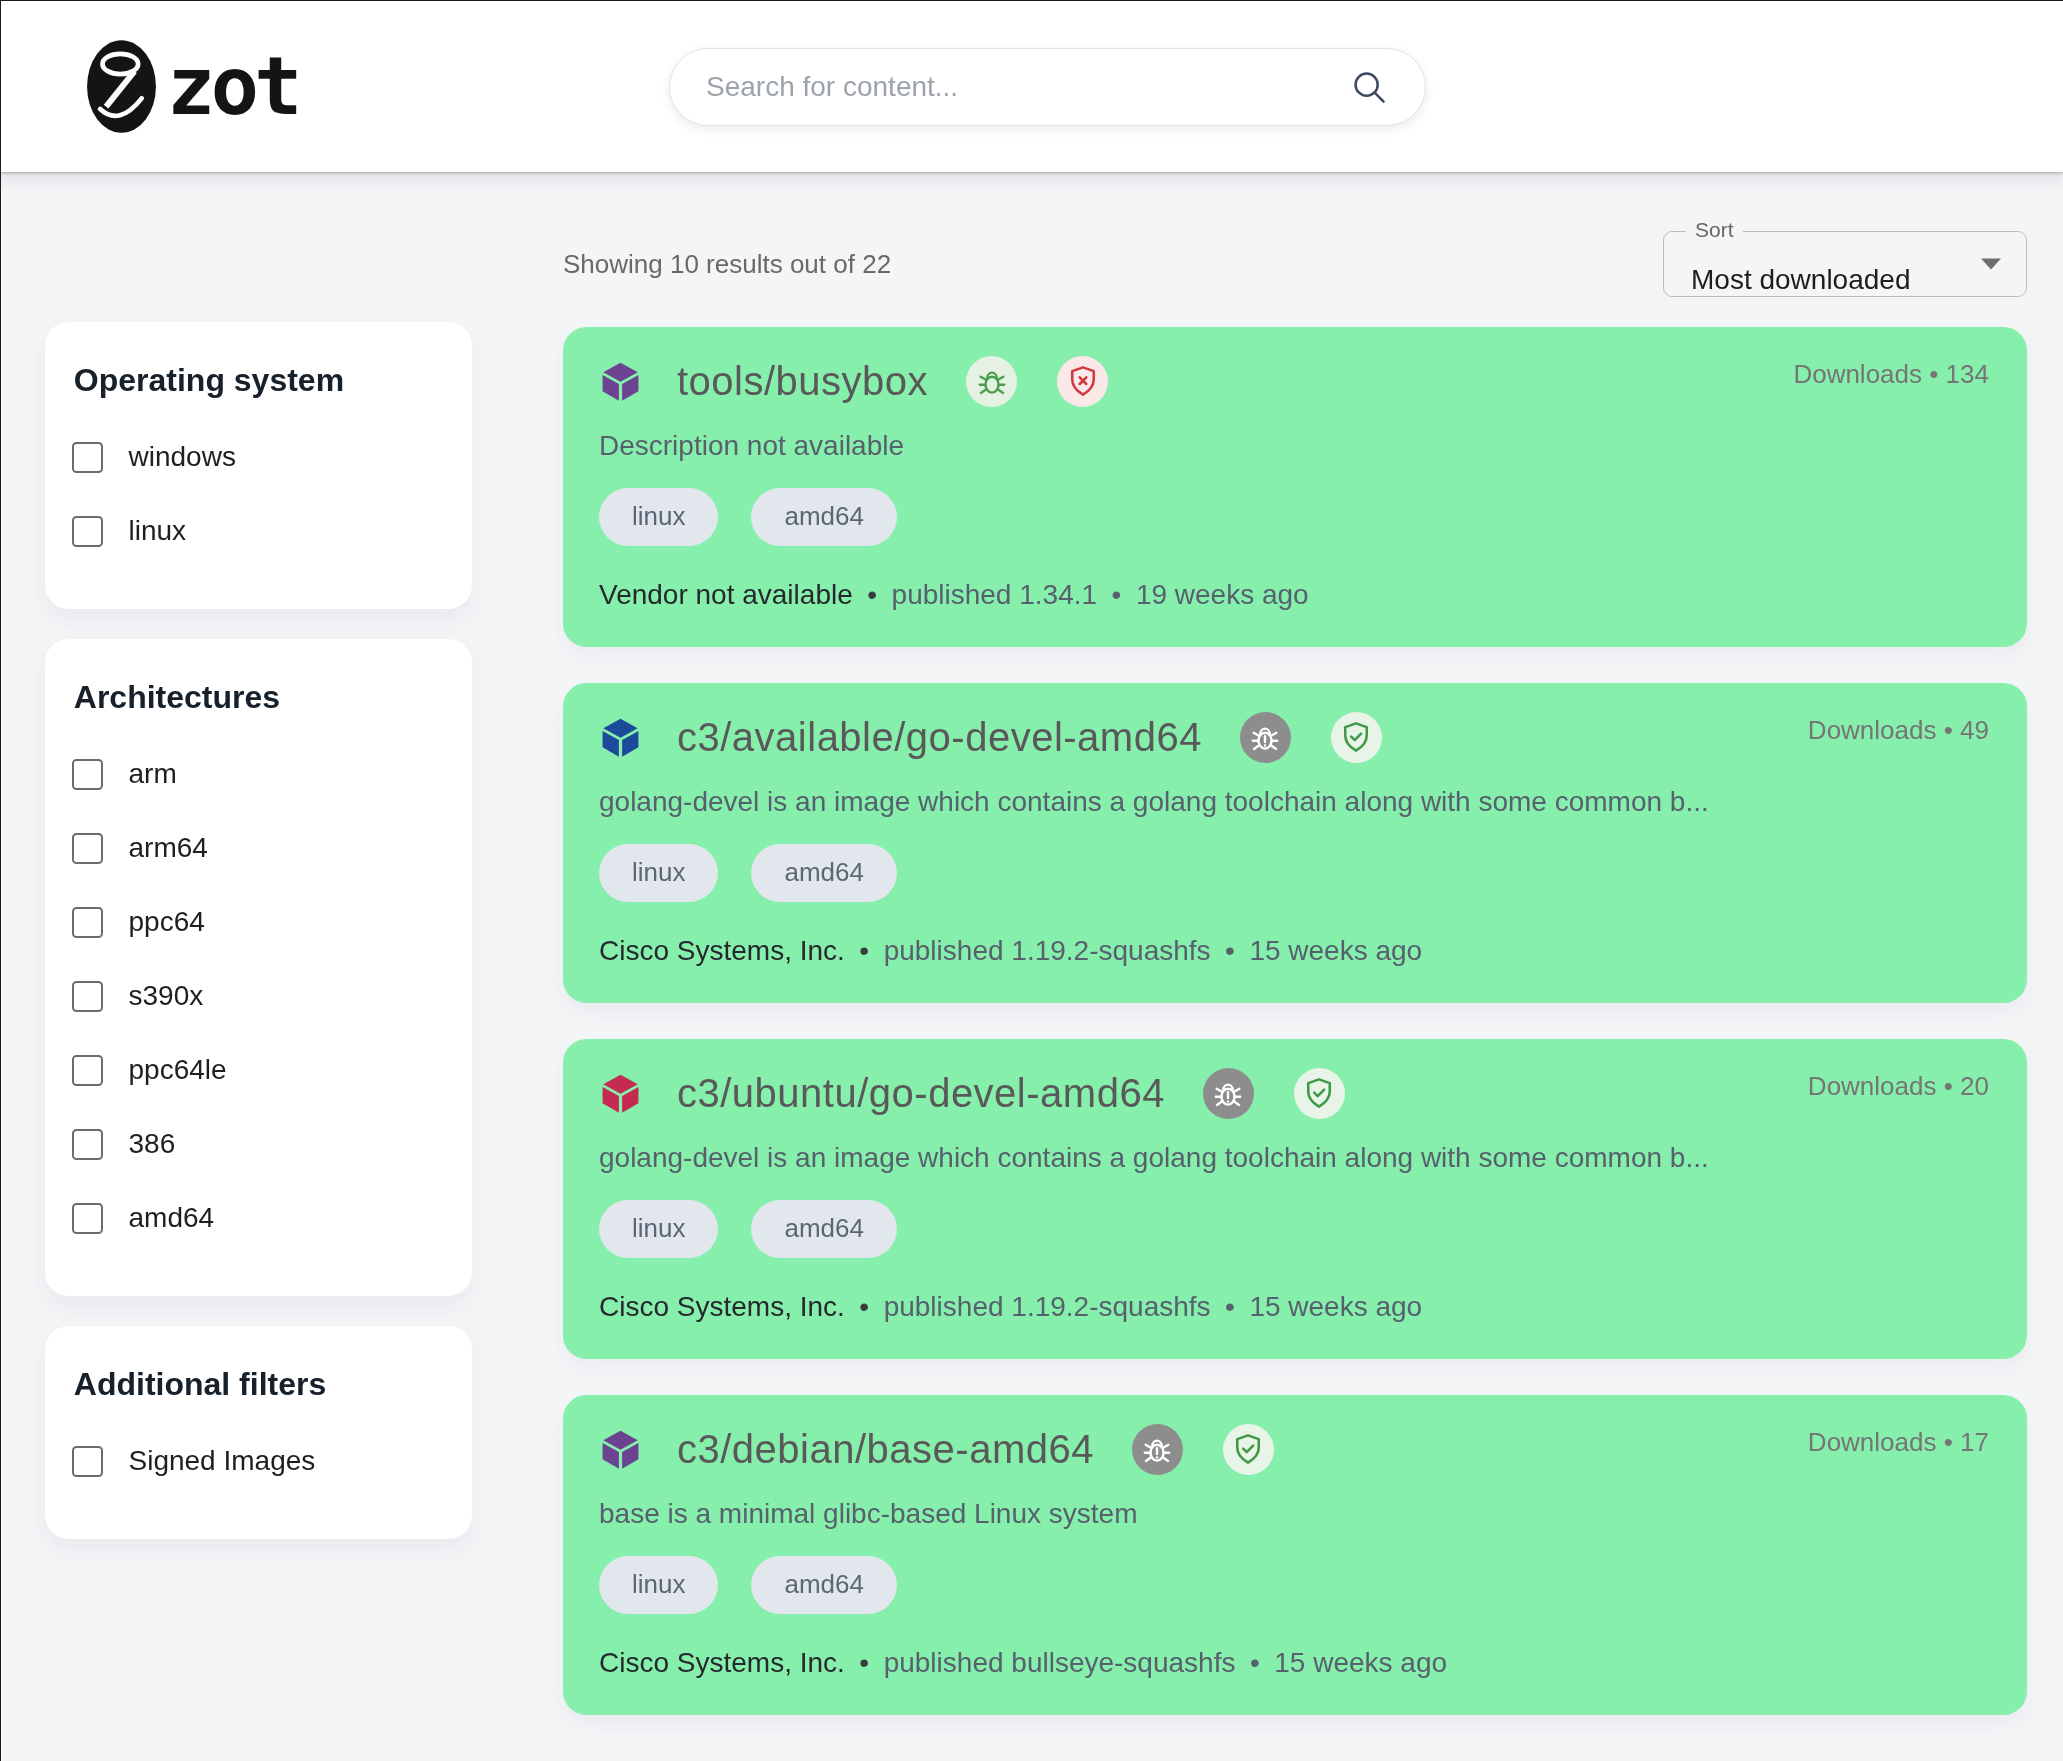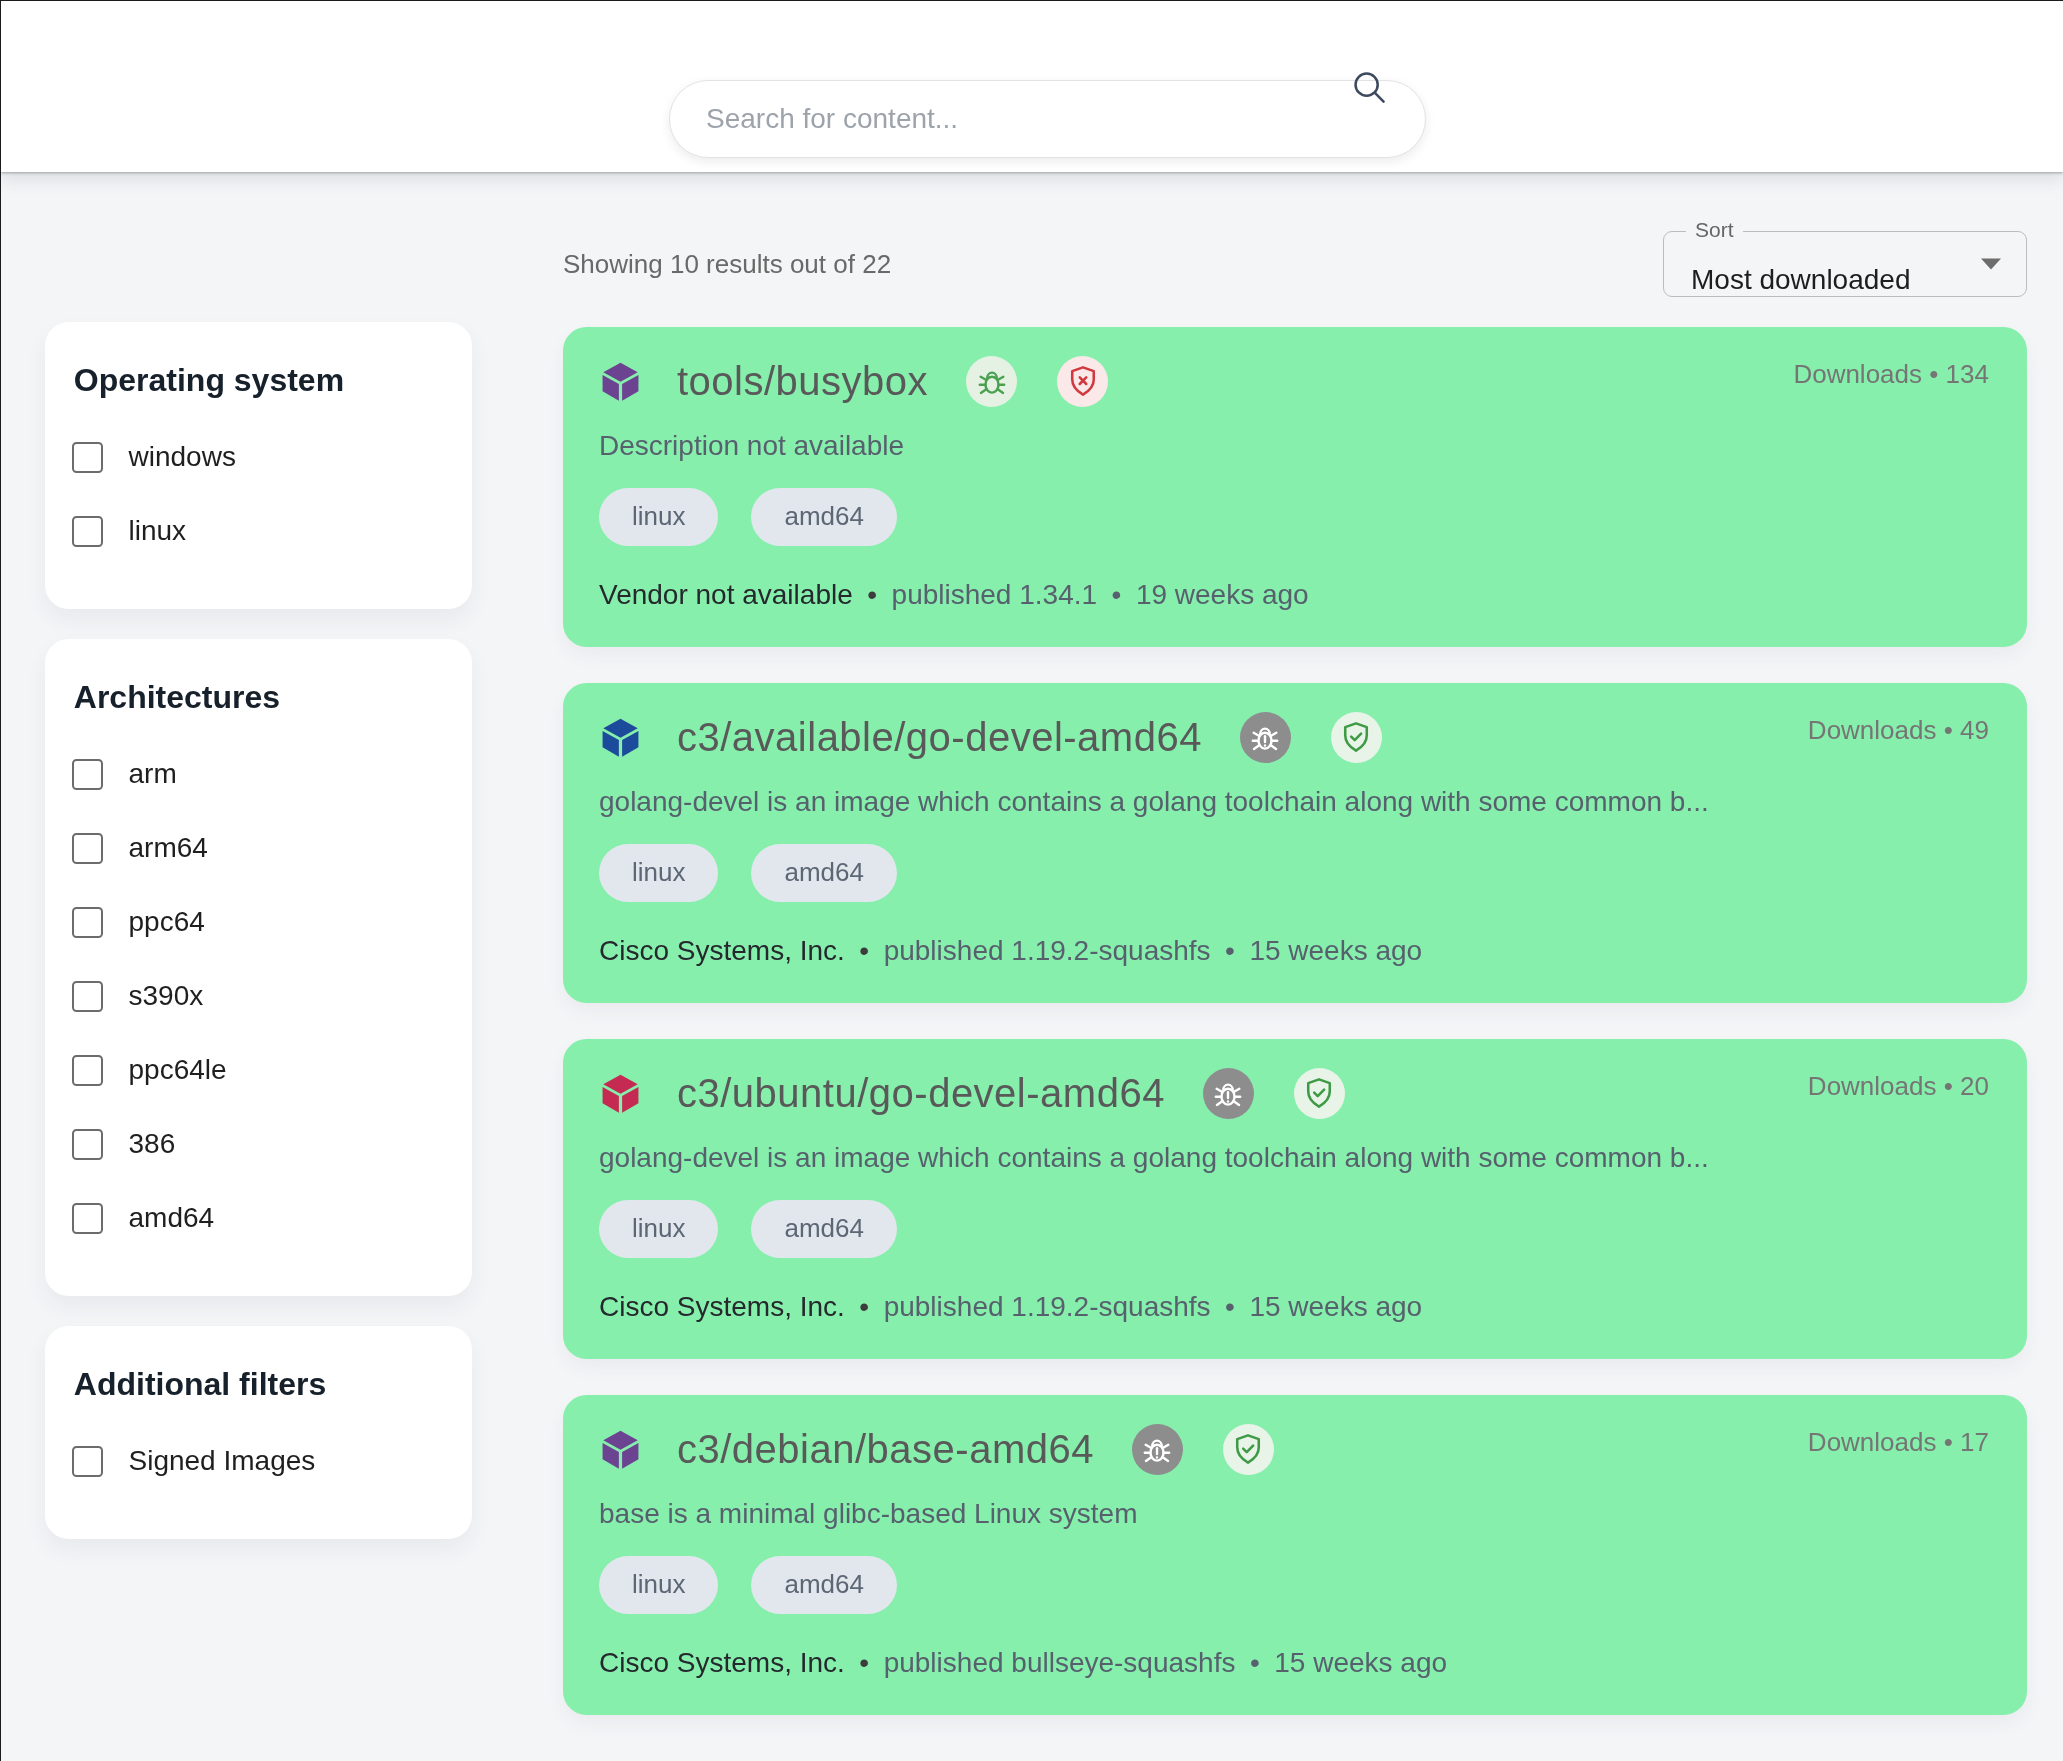"zot" div.brand { html: none -> <div> <svg> <ellipse></ellipse> <ellipse></ellipse> <path></path> <path></path> </svg> <span>zot</span> </div> }
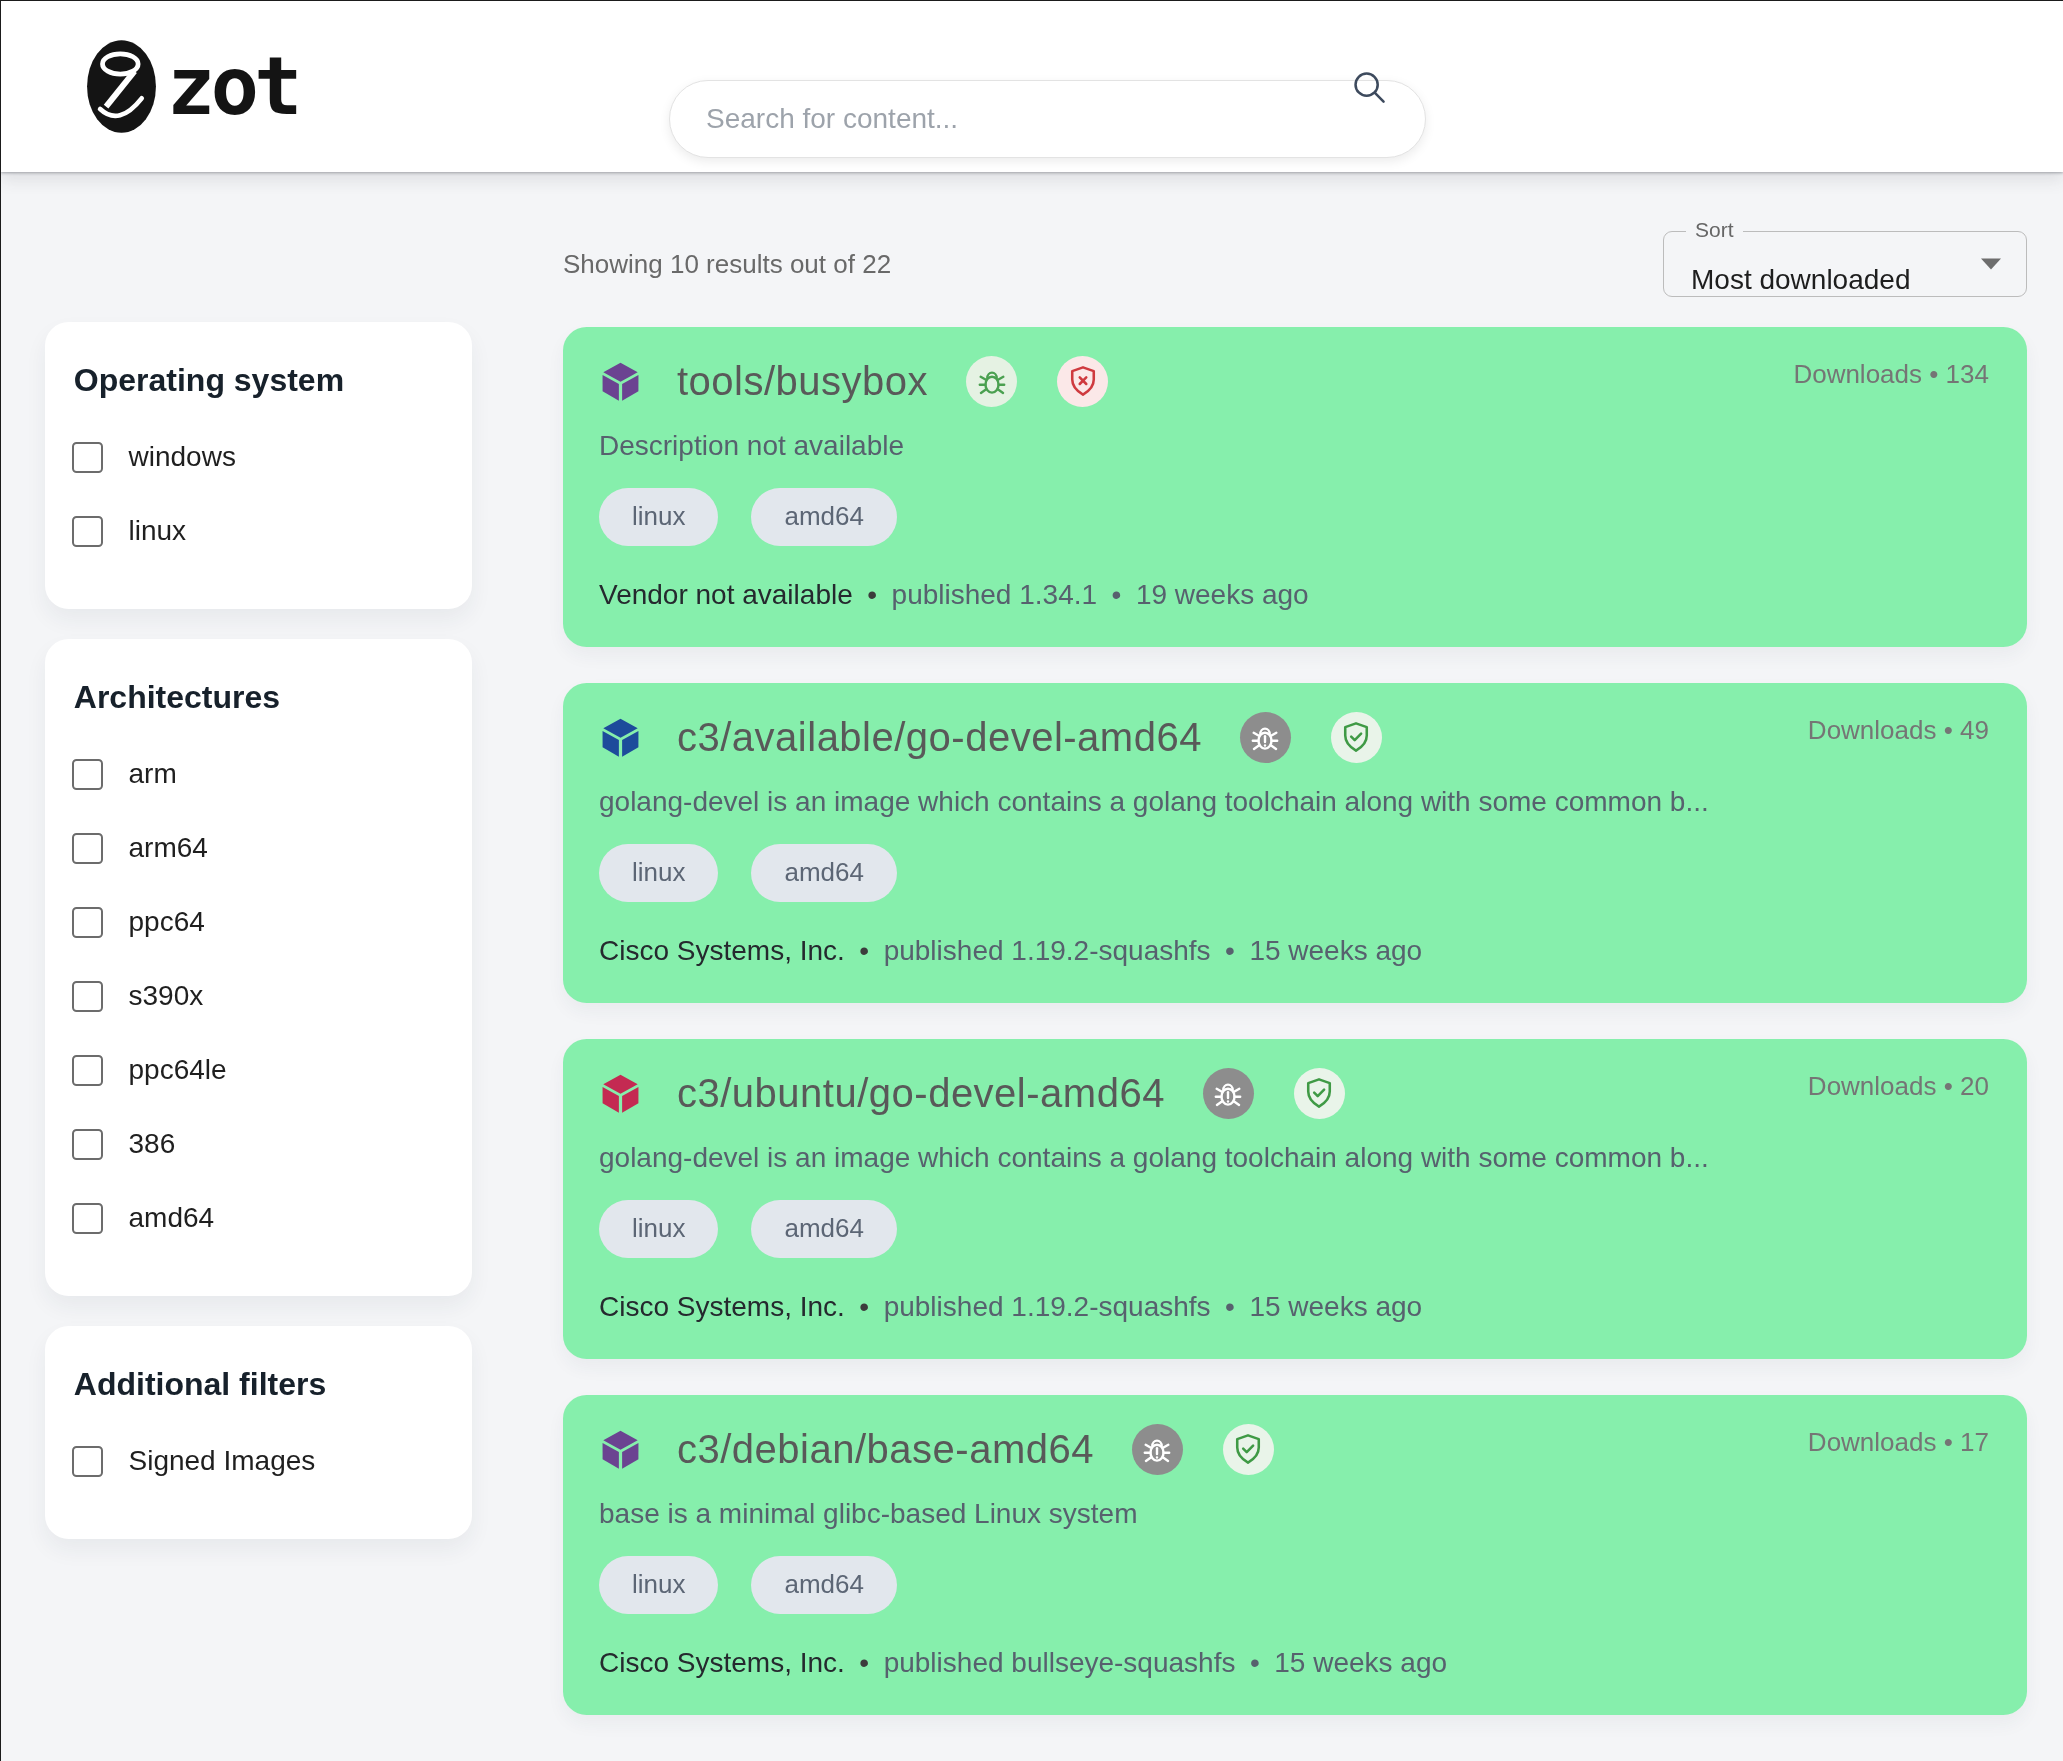"Search for content..." .search-wrap input { margin-top: 32px -> none }
